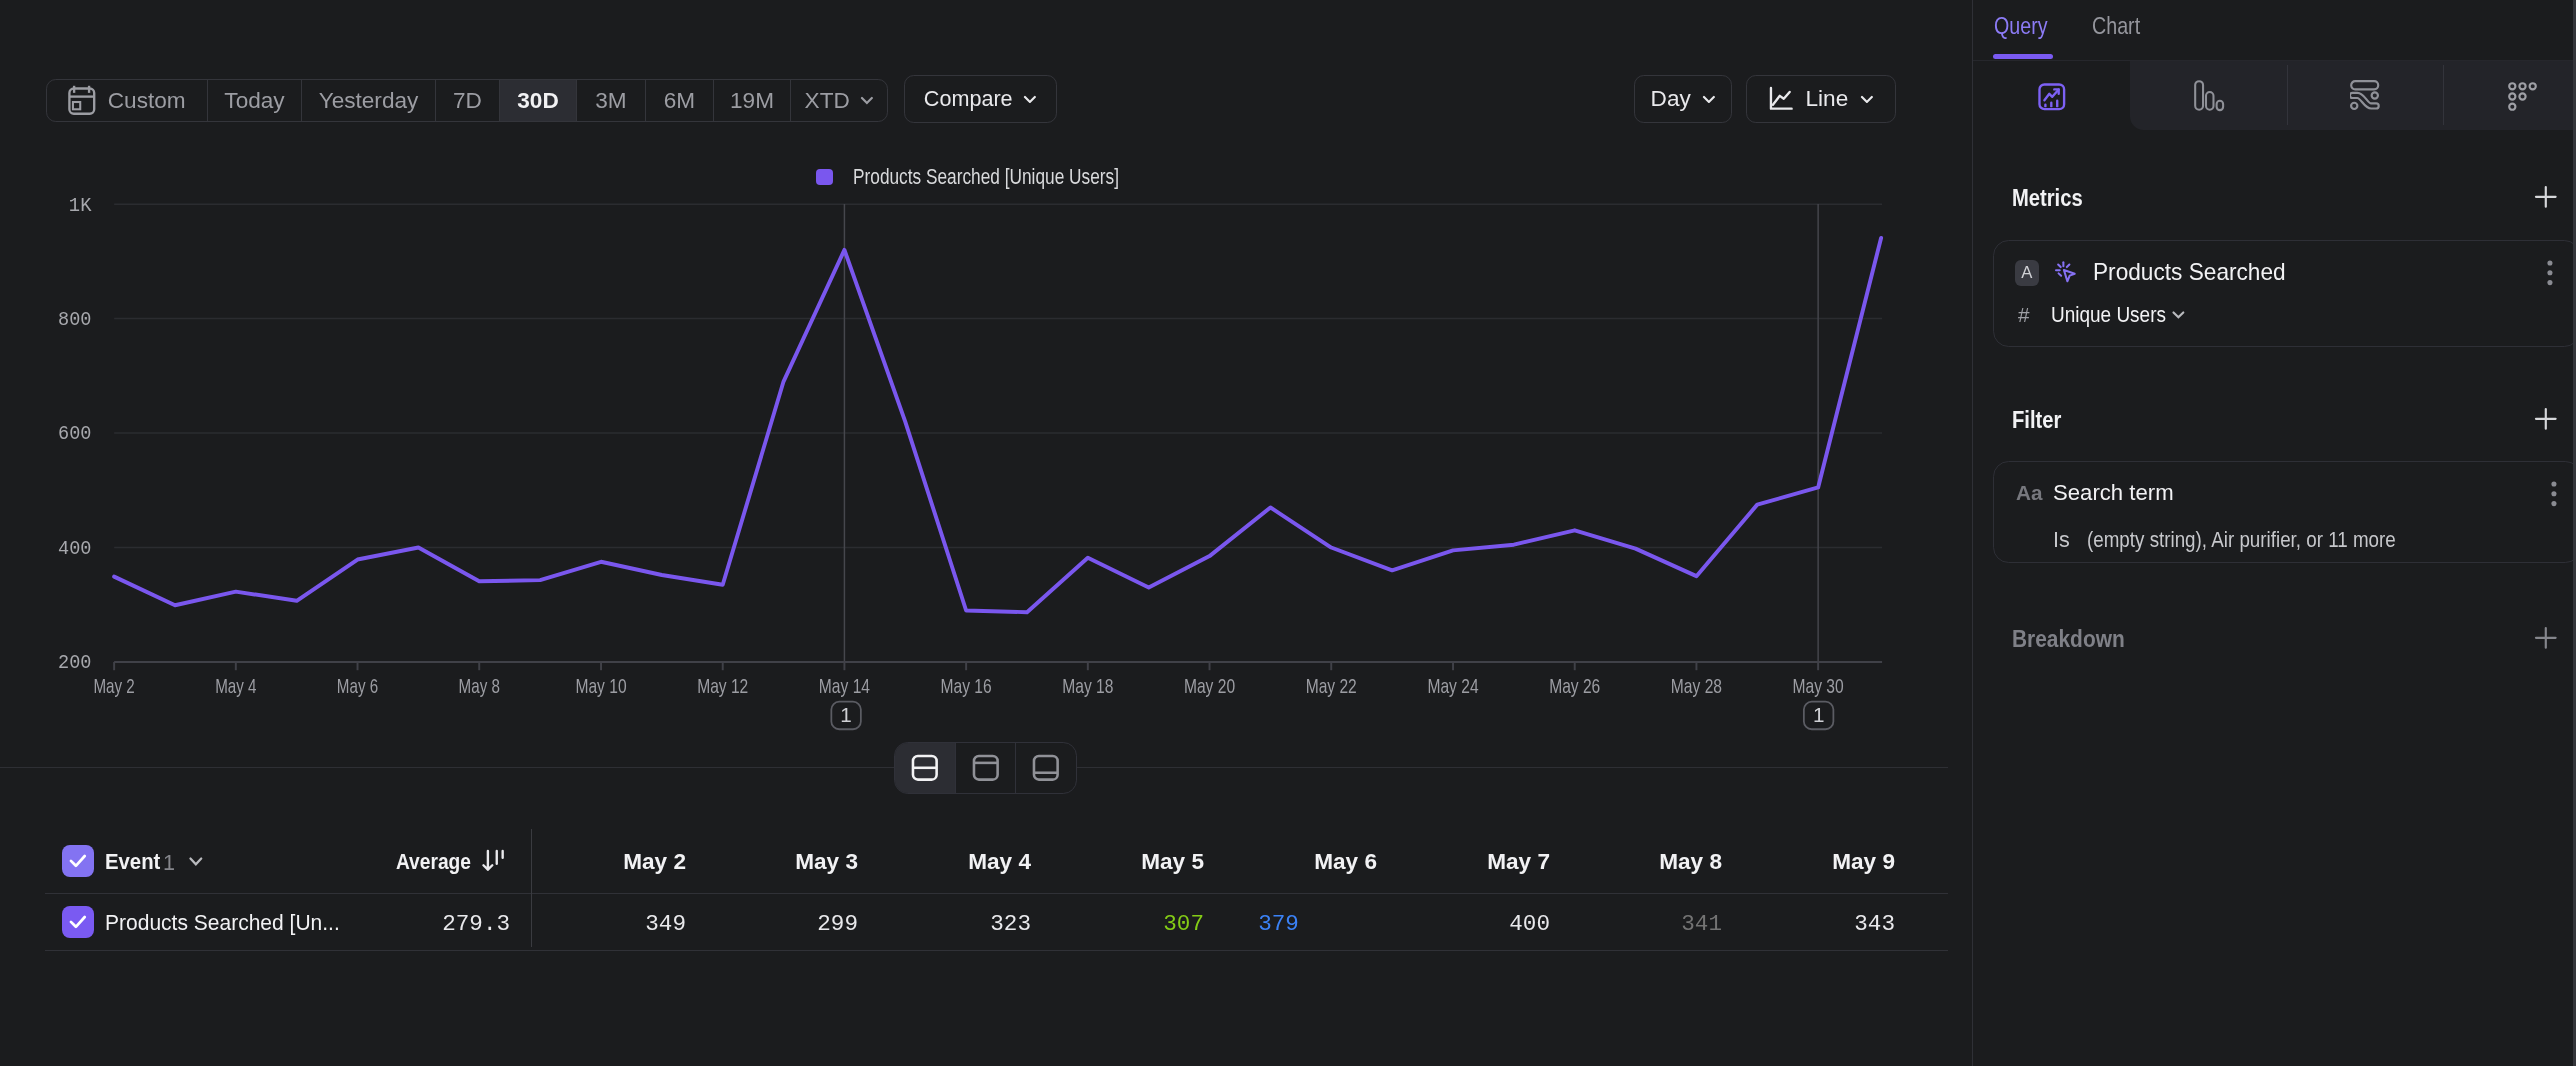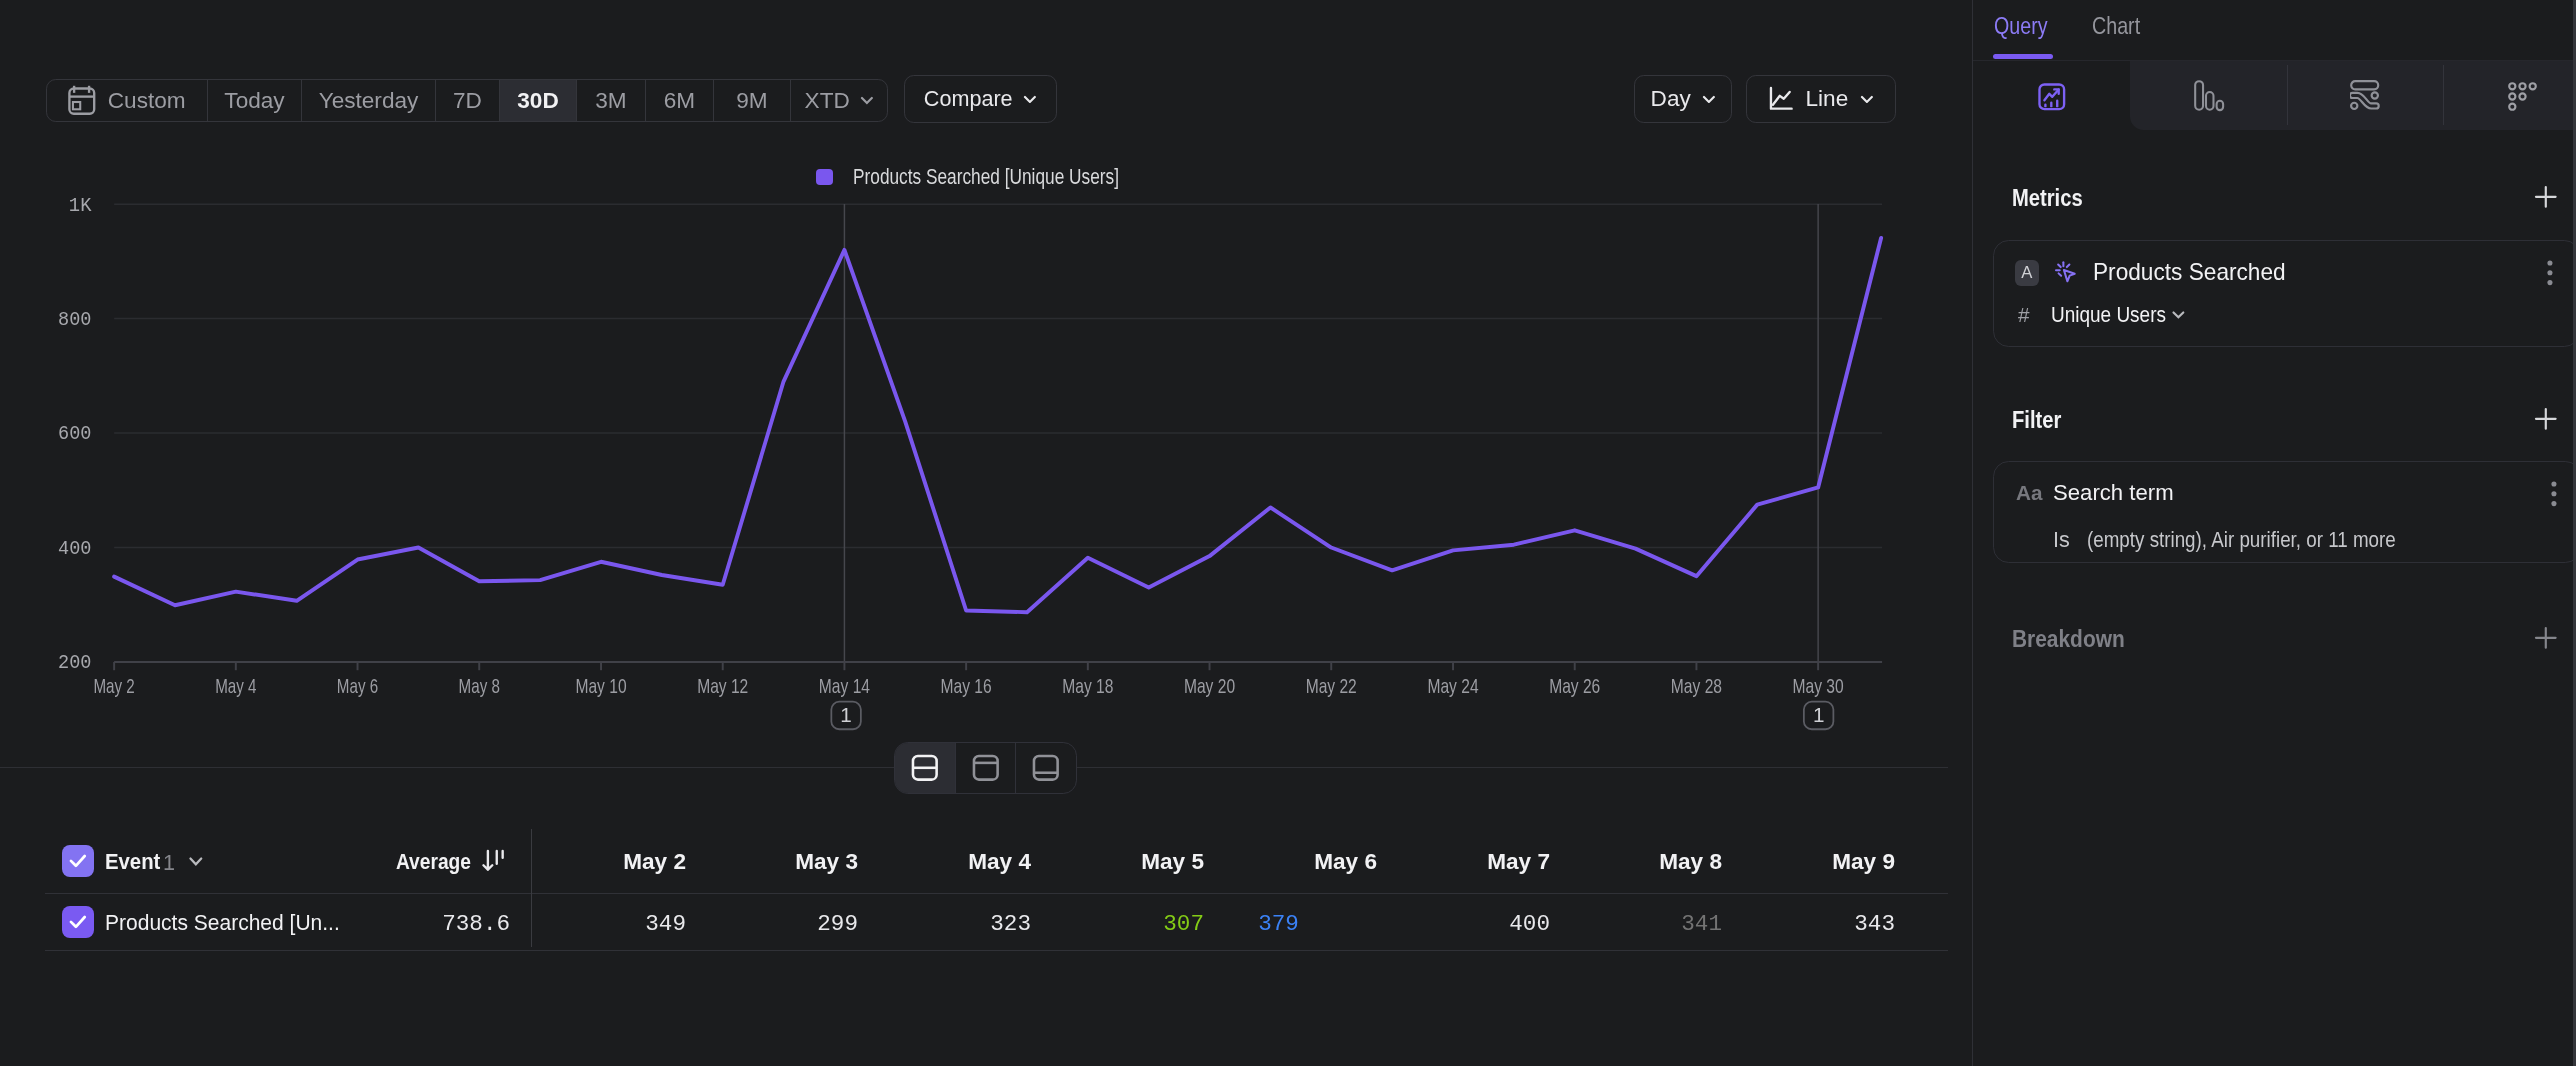"9M" div { text: 9M -> 19M }
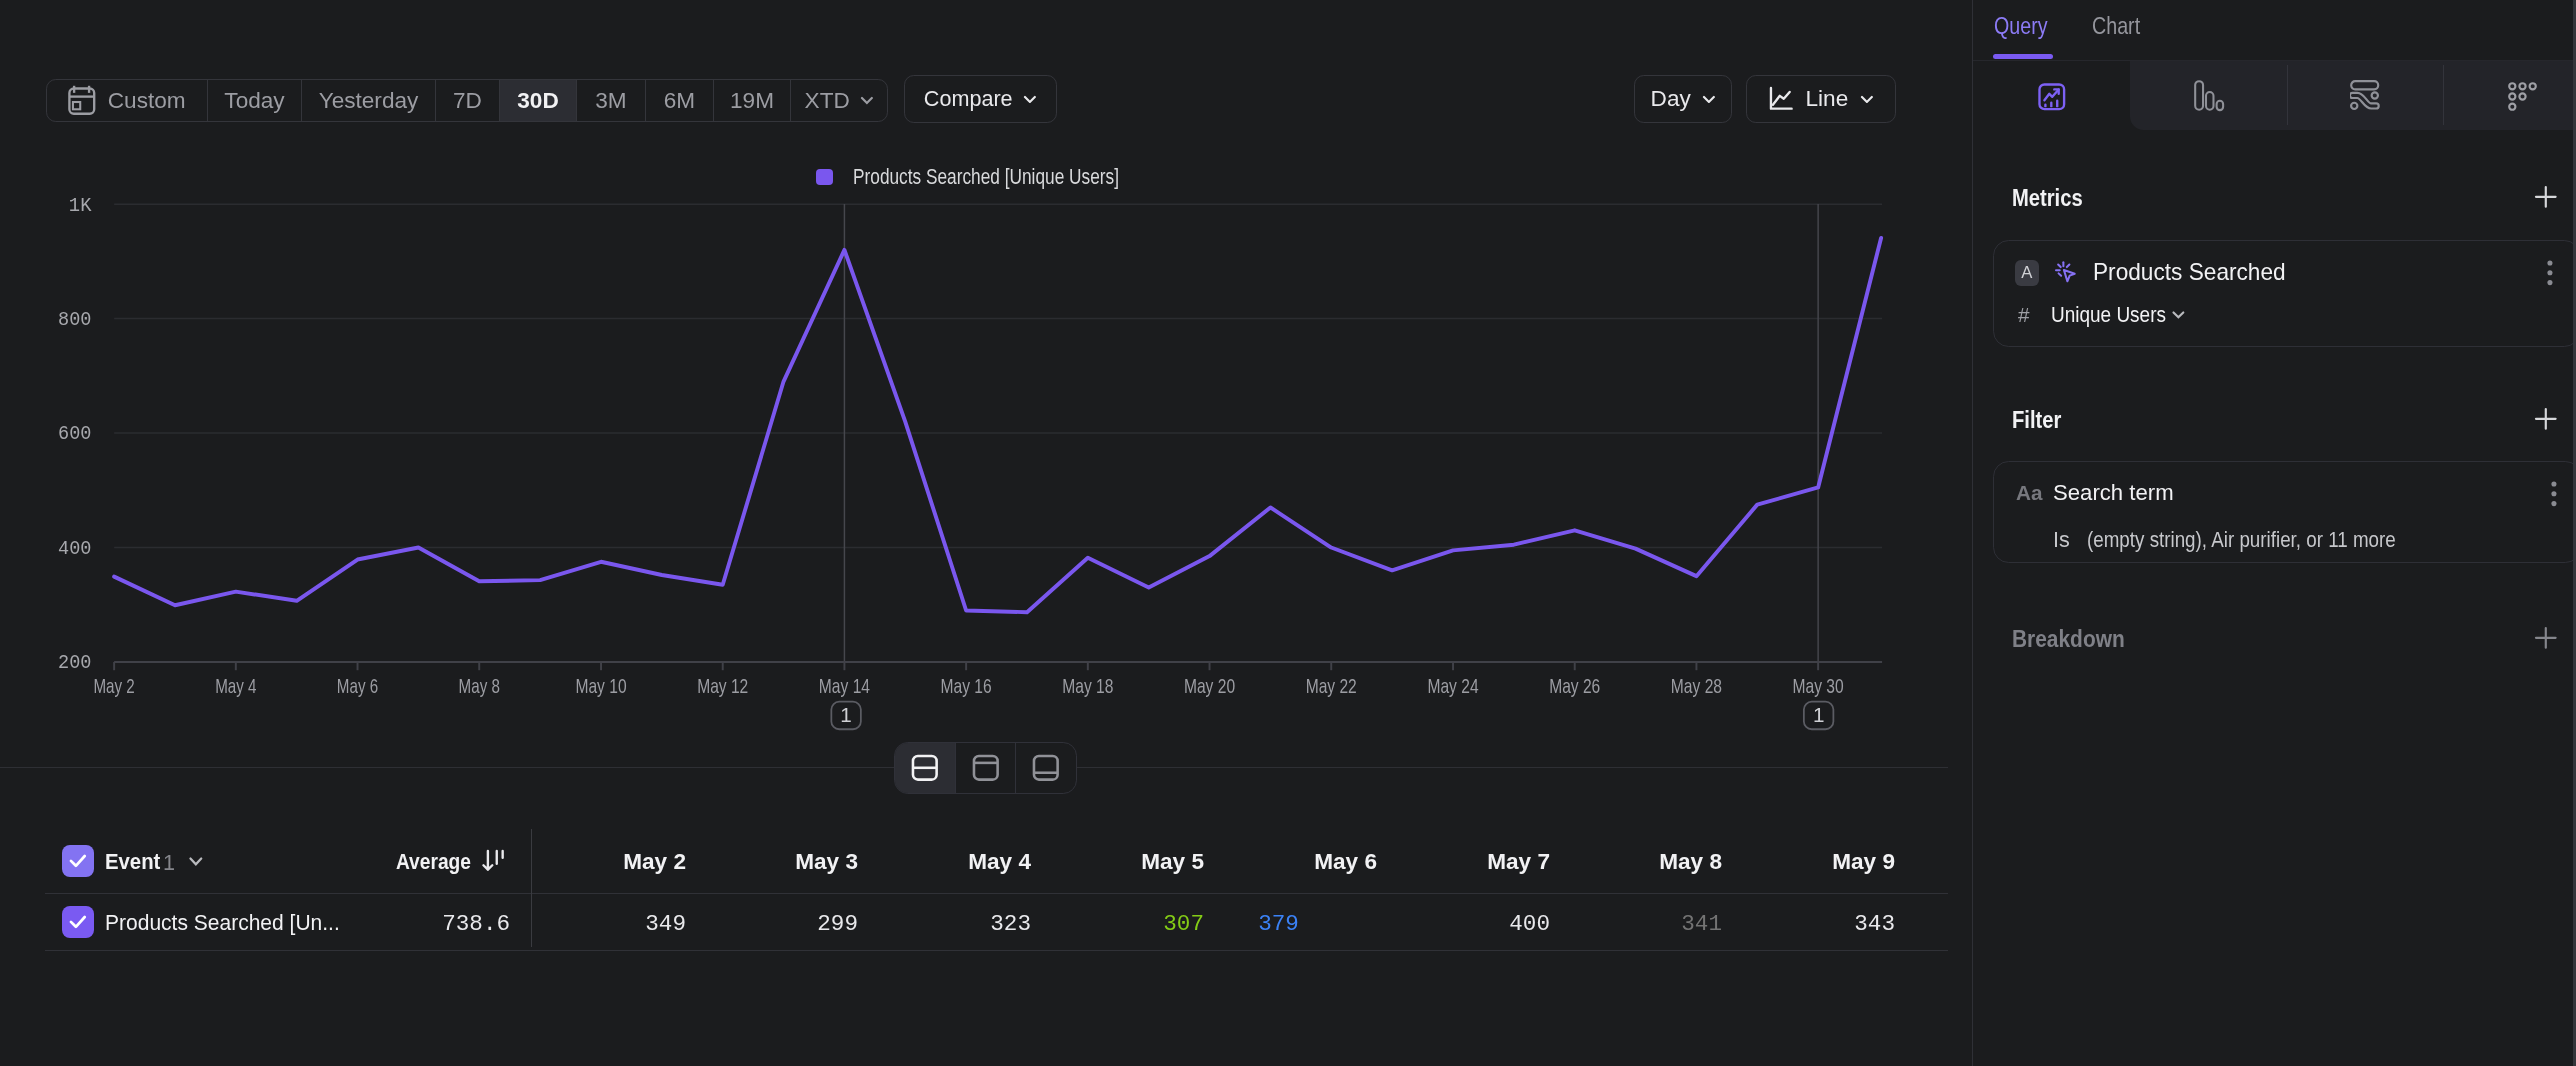"738.6" div.abs { text: 738.6 -> 279.3 }
